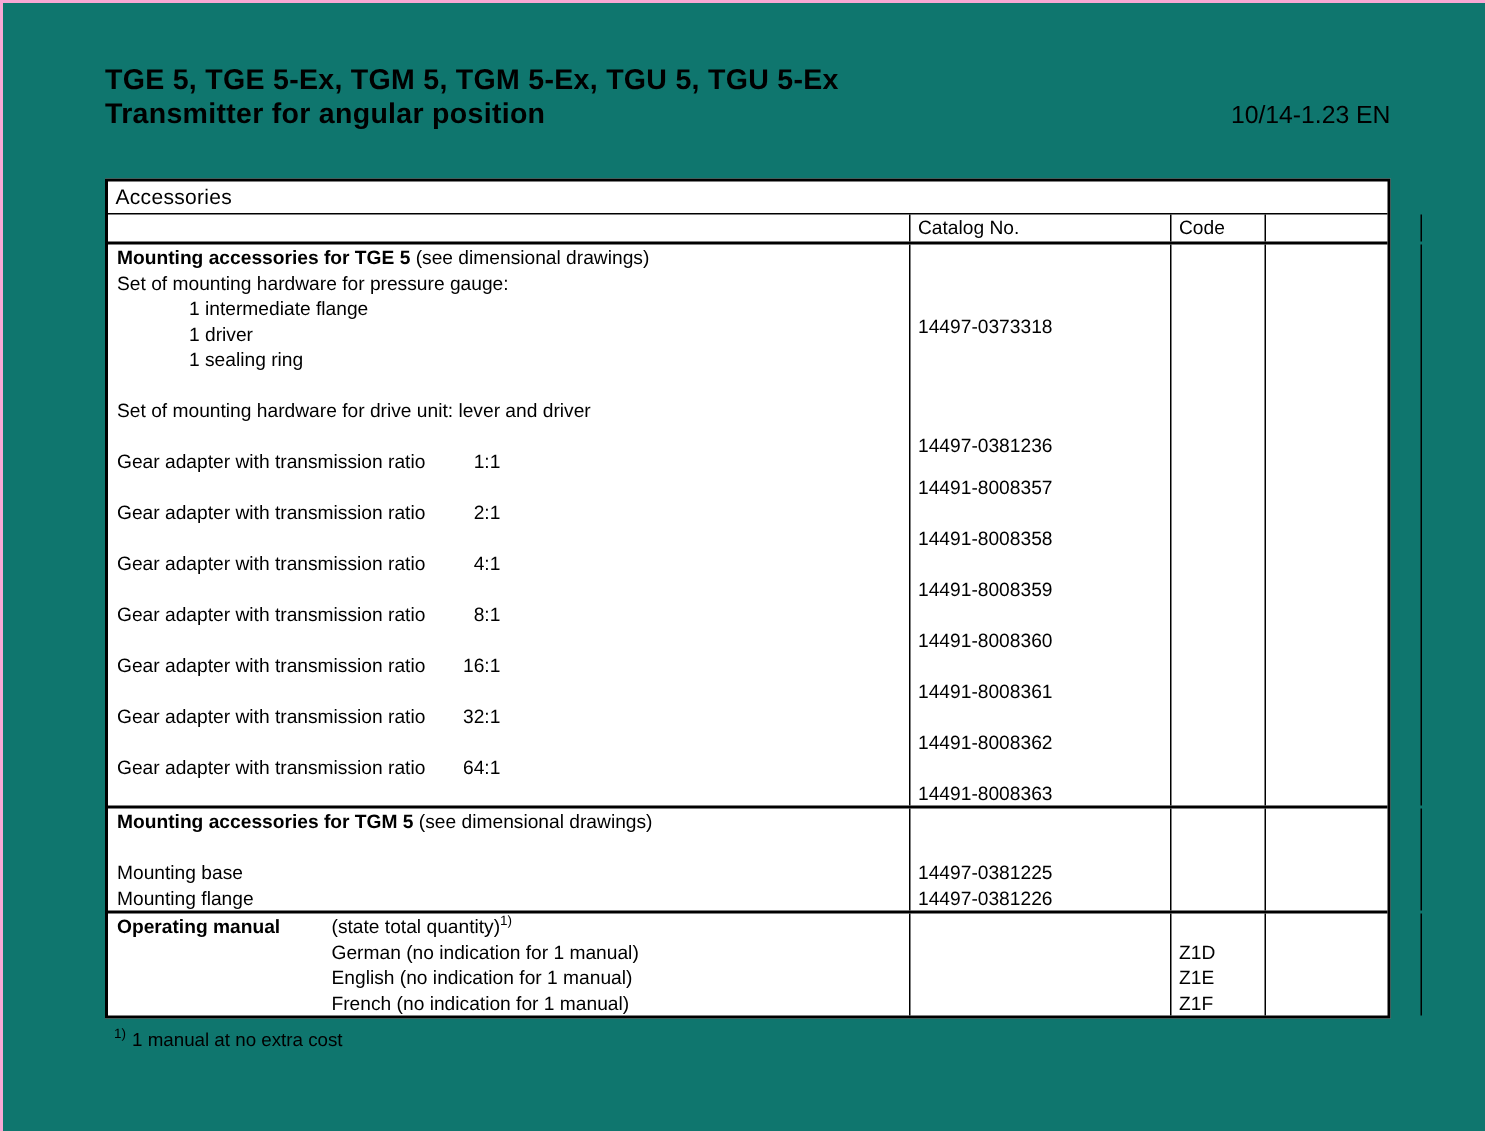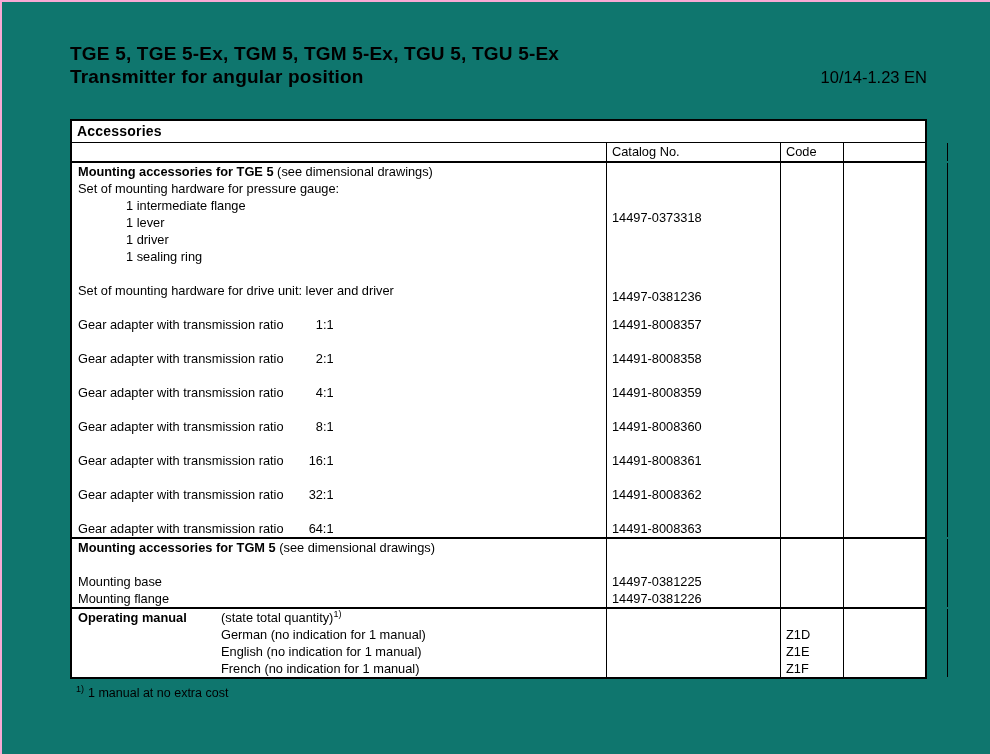"Accessories" .row-title { font-weight: bold -> normal }
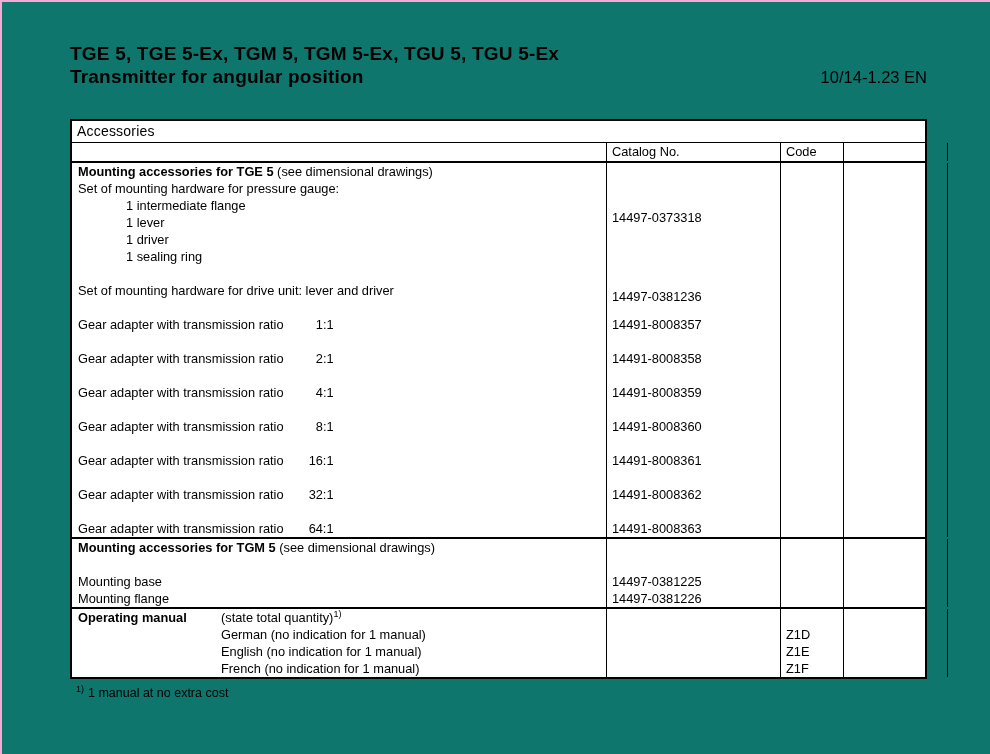"1 lever" div.ln { html: <div>1 lever</div> -> none }
